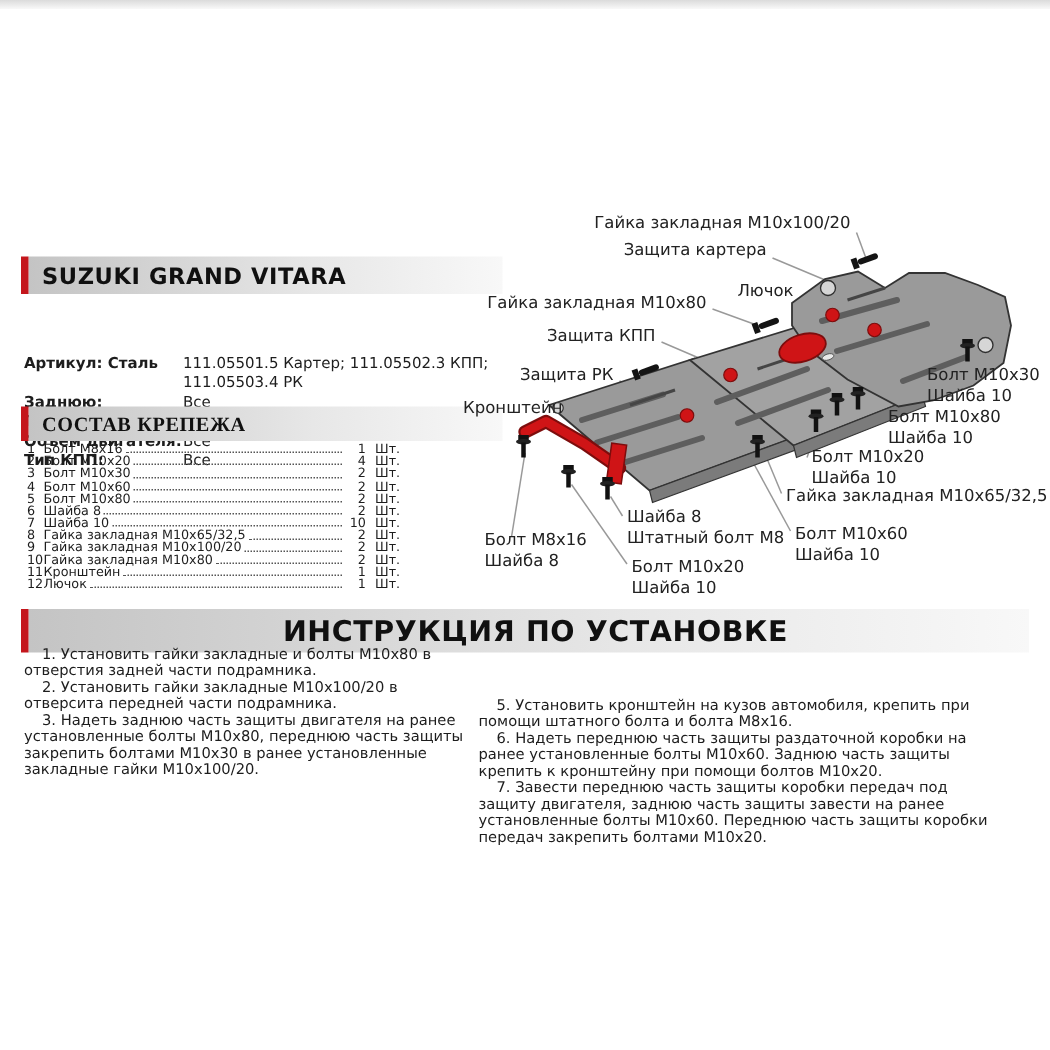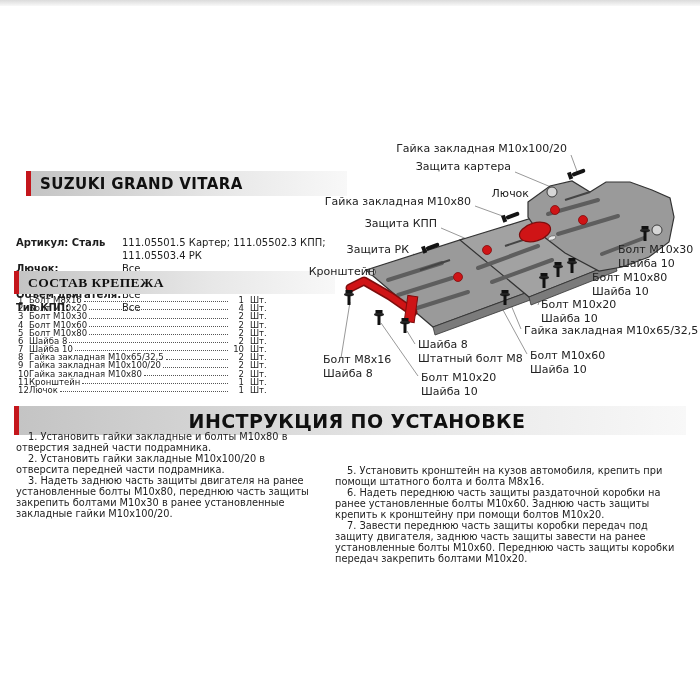"SUZUKI GRAND VITARA" #suzuki-header { left: 26px -> 14px }
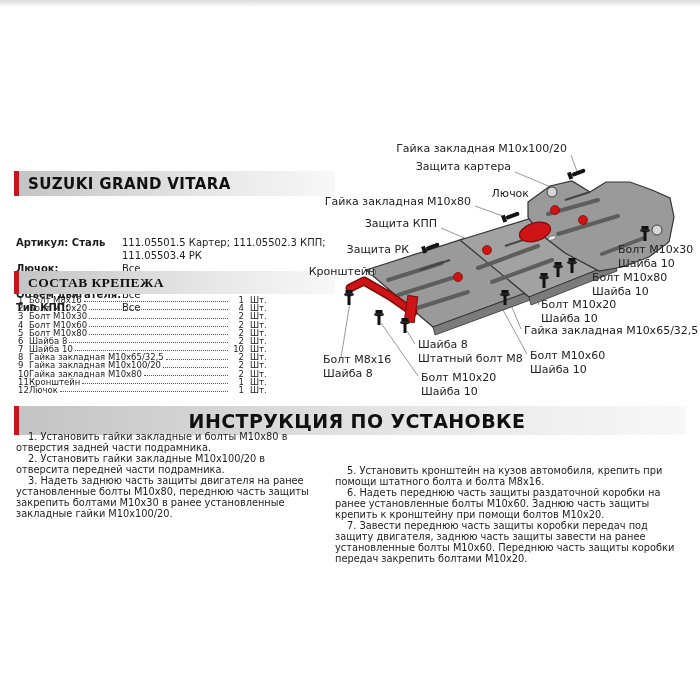"Лючок:" span.s-label { text: Лючок -> Заднюю }
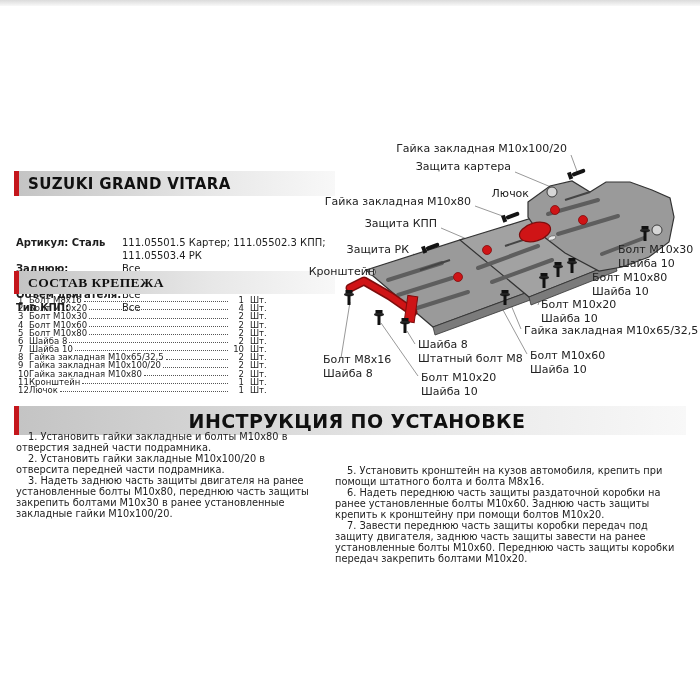"1. Установить гайки закладные и" #instructions { gap: 16px -> none }
